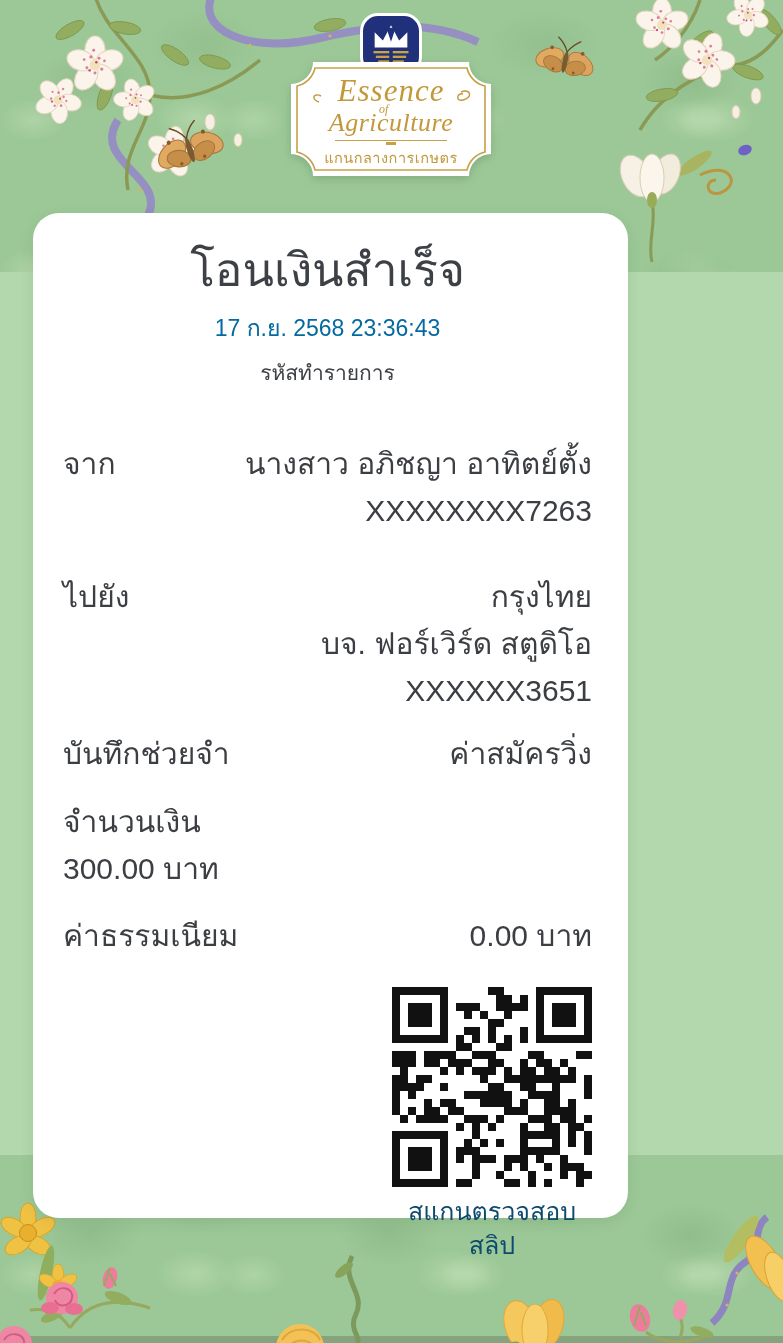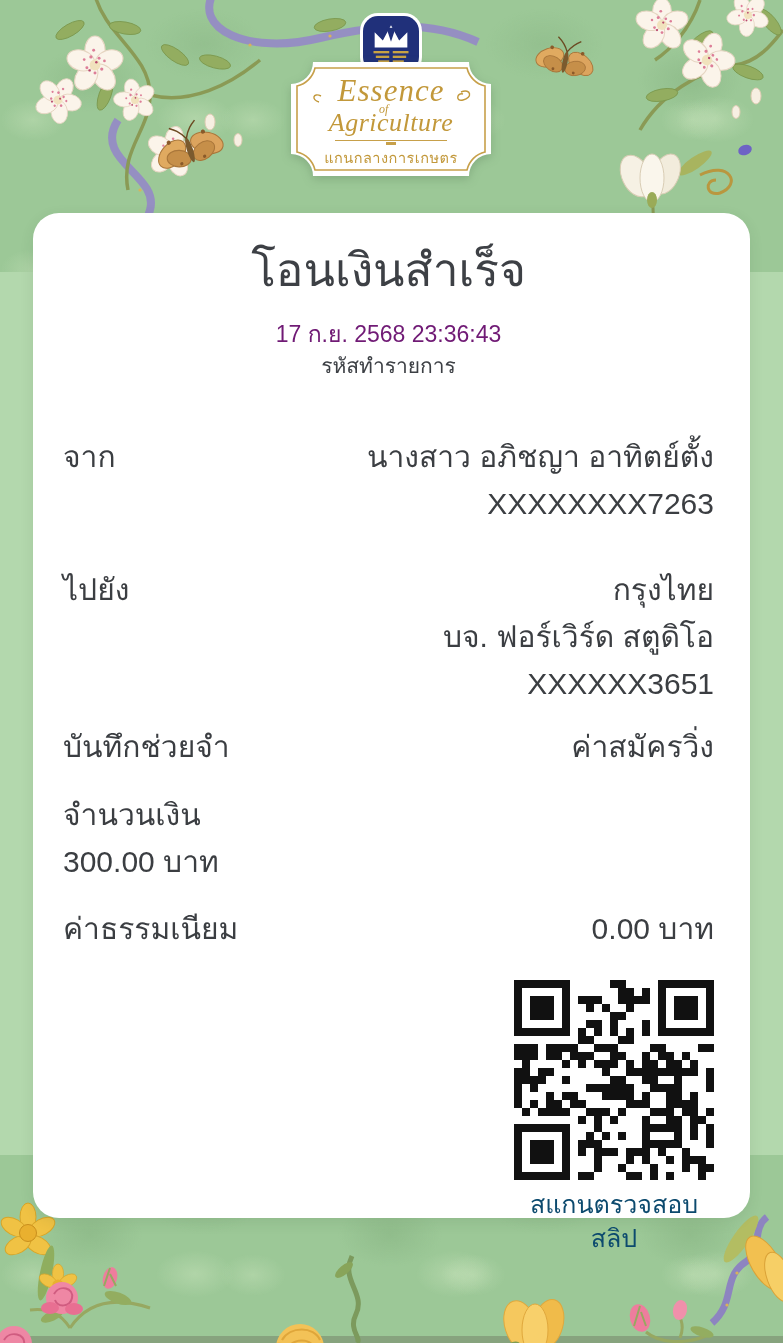"โอนเงินสำเร็จ" .card { width: 717px -> 595px }
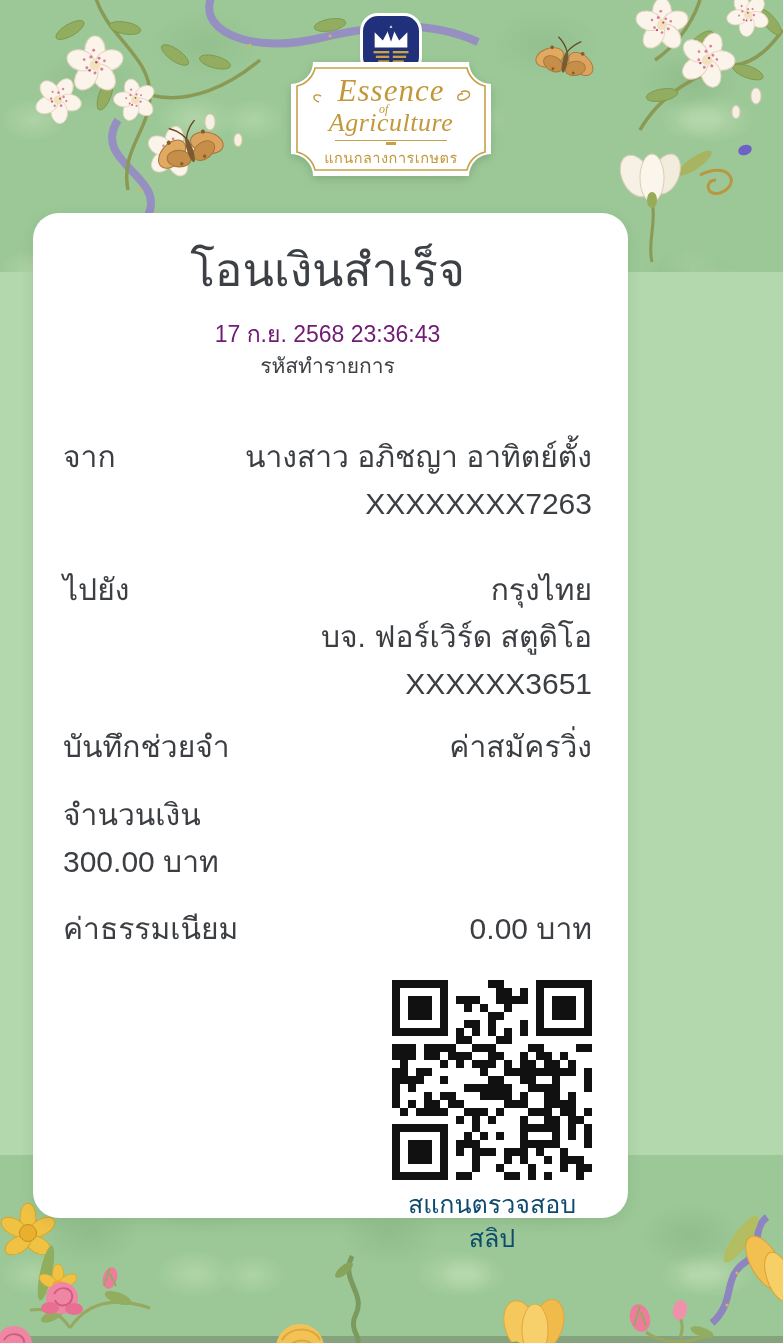"17 ก.ย. 2568 23:36:43" .datetime { color: #701a75 -> #0369a1; margin-top: 18px -> 12px }
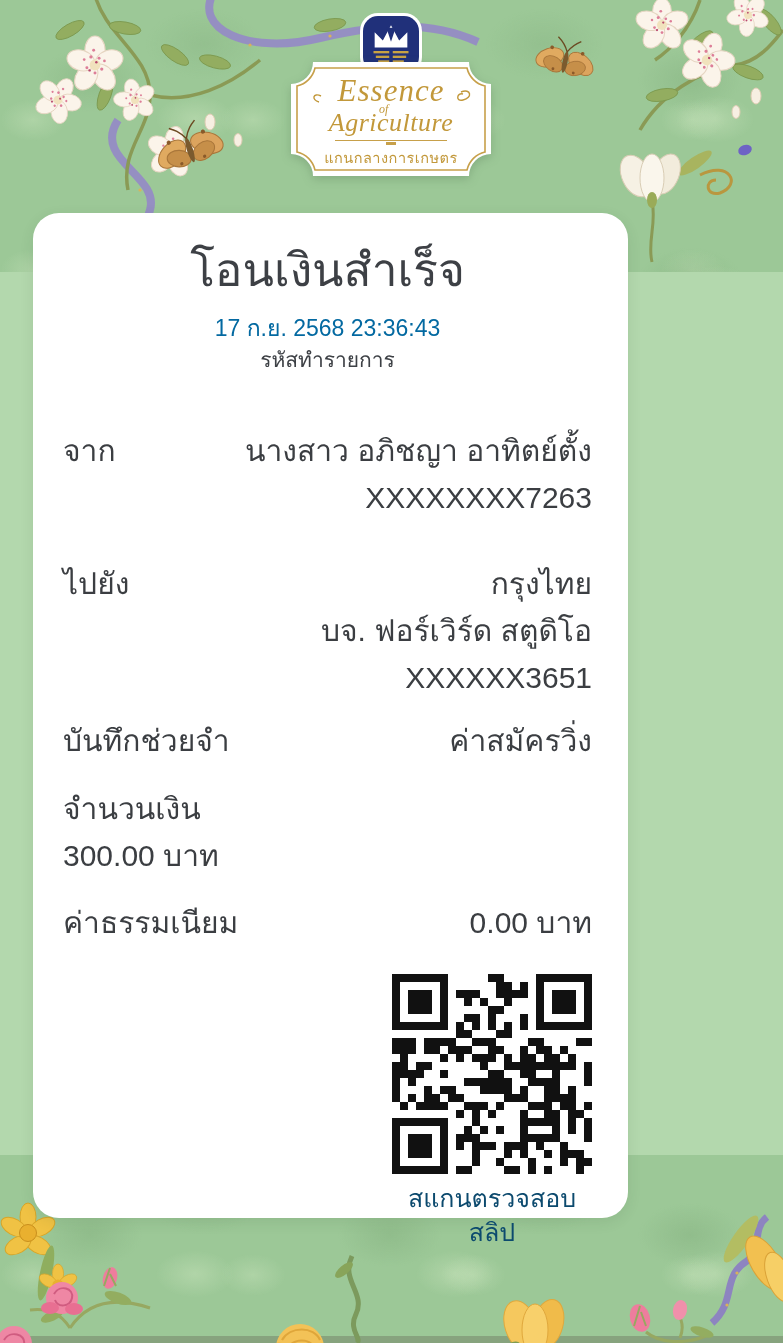"รหัสทำรายการ" .ref-line { margin-top: none -> 13px }
